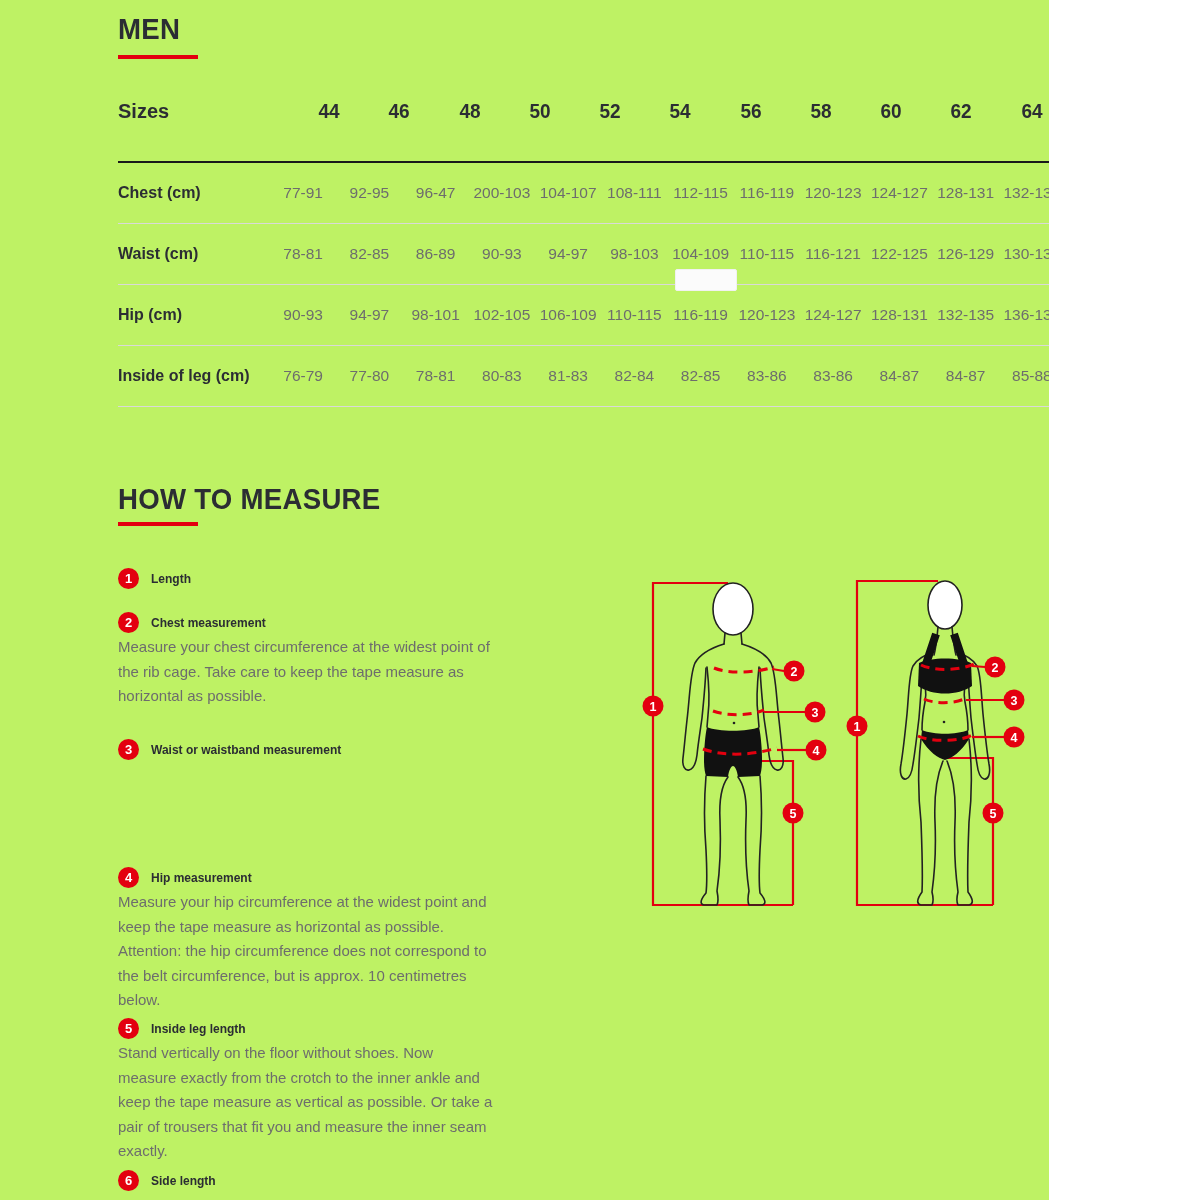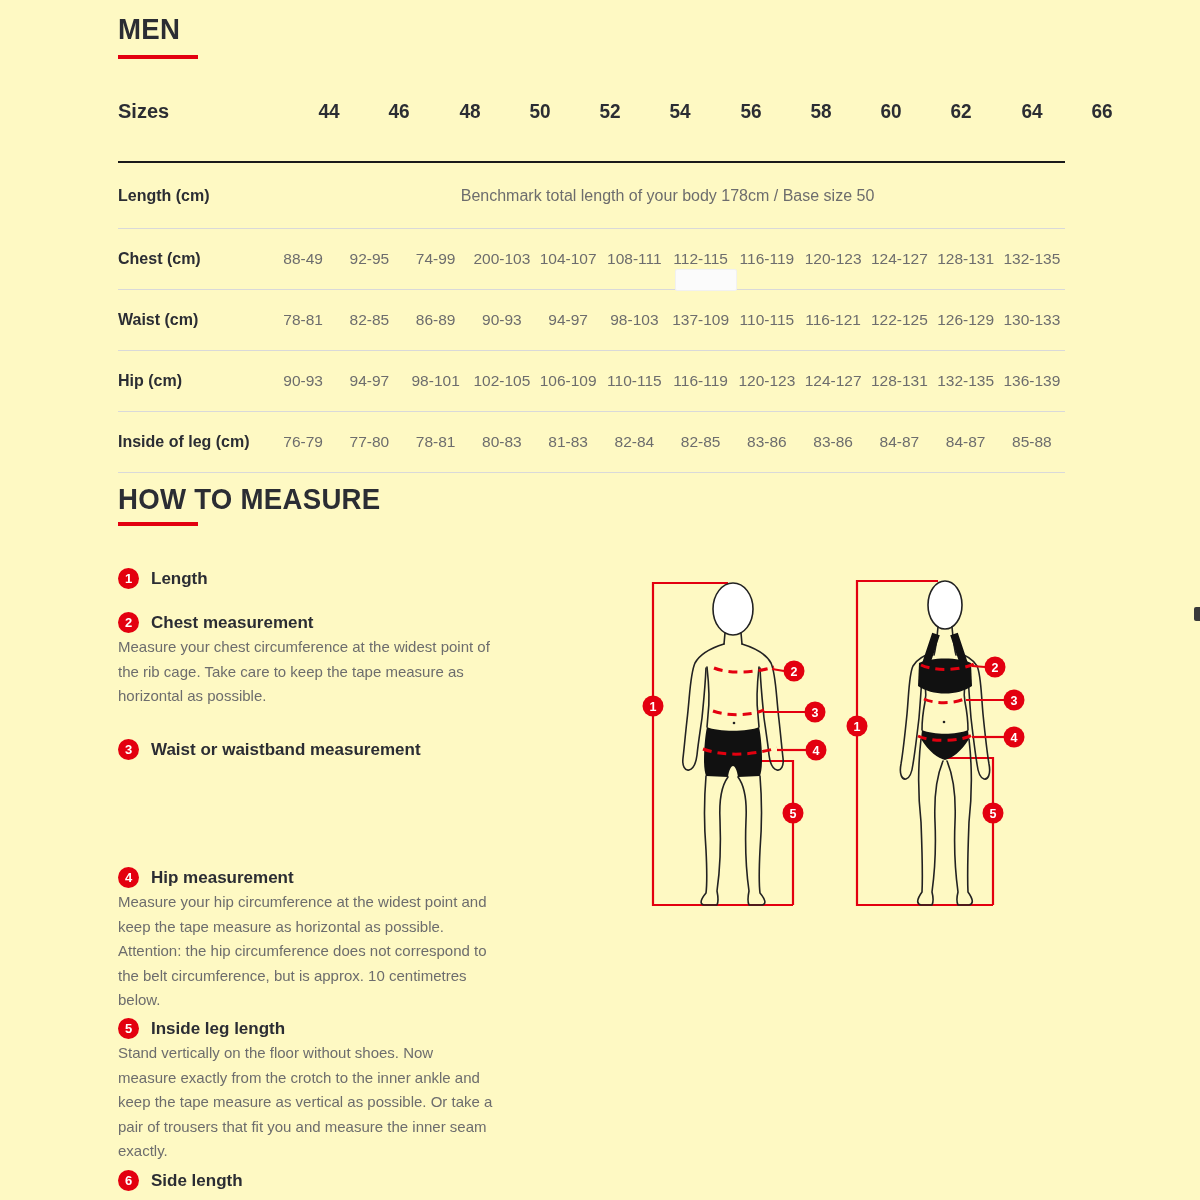"MEN" .page { background: #fef9c3 -> #bef264; width: 1200px -> 1049px }
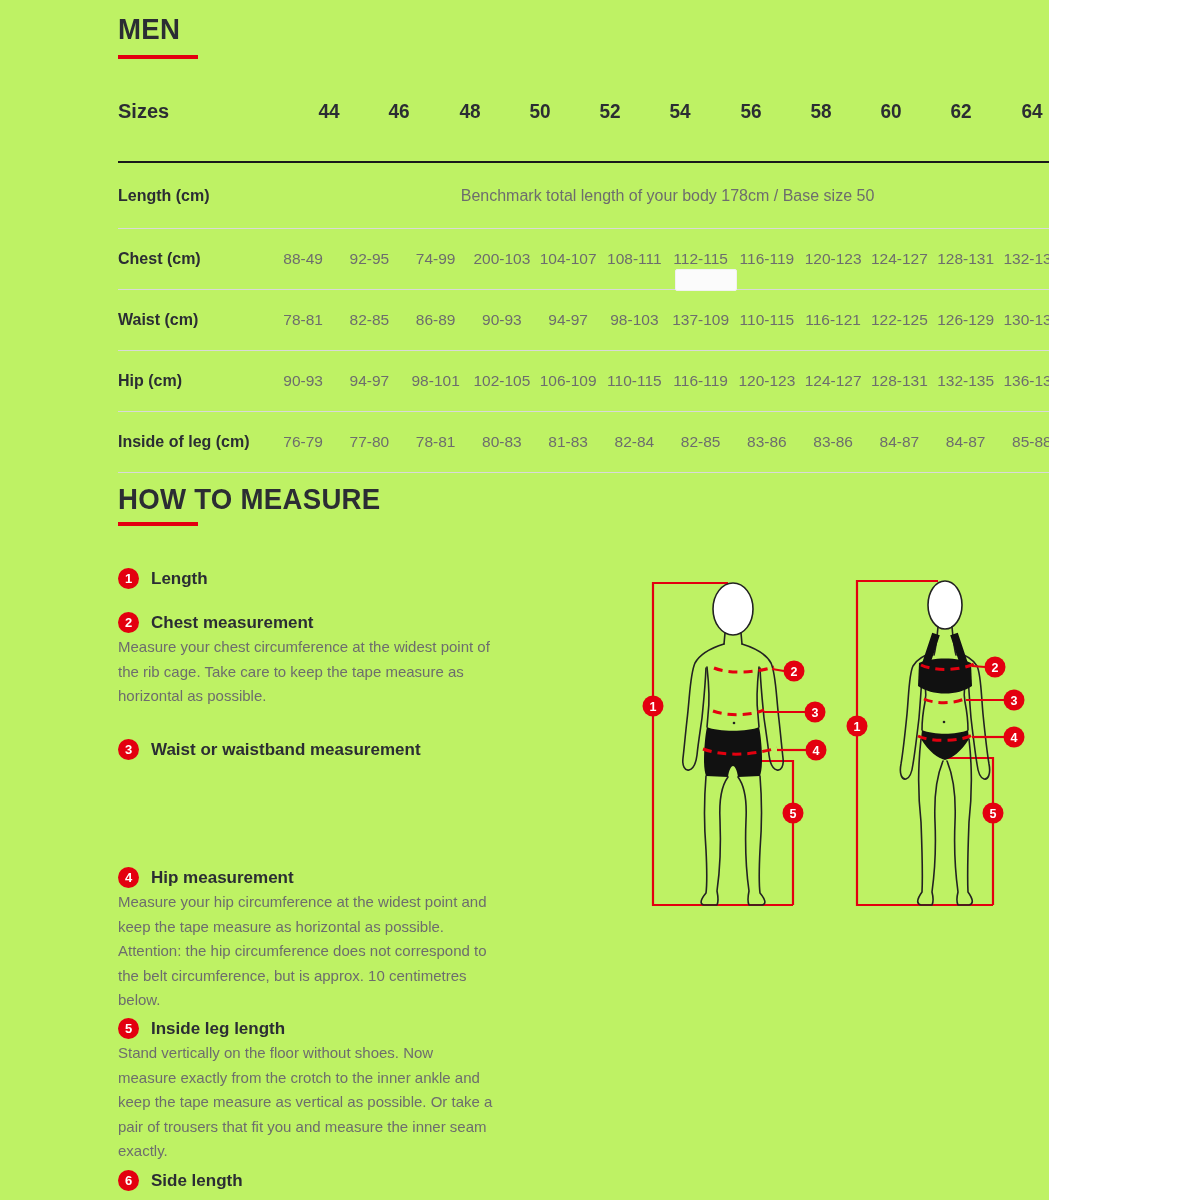"Length (cm)" div.trow { html: <div> <div>Length (cm)</div> <div>Benchmark total length of your body 178cm / Base size 50</div> </div> -> none }
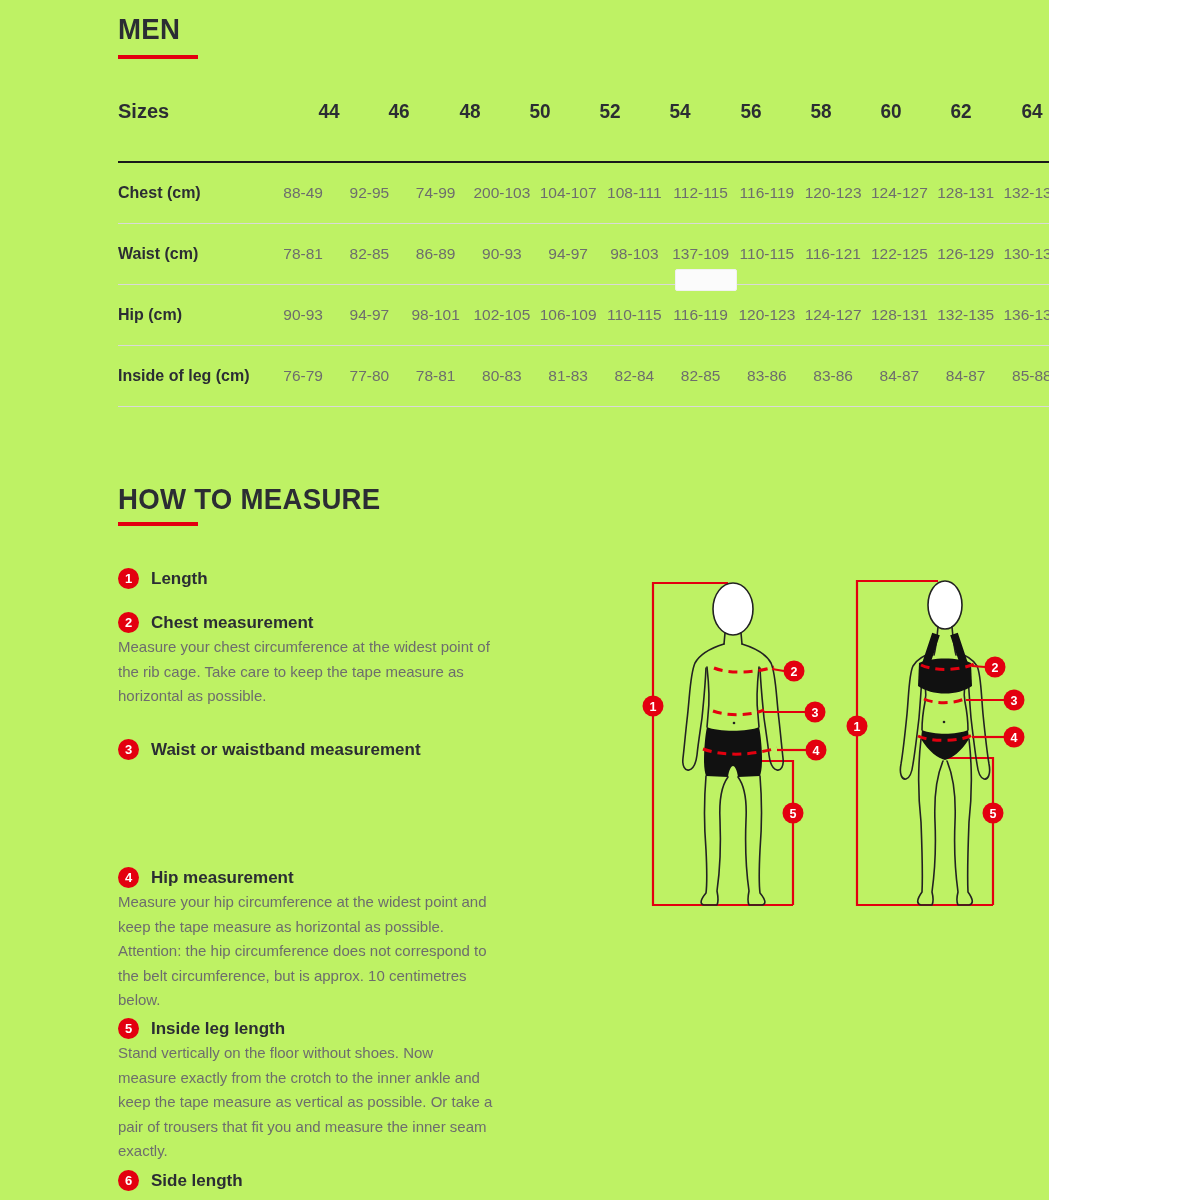"88-49" div.val { text: 88-49 -> 77-91 }
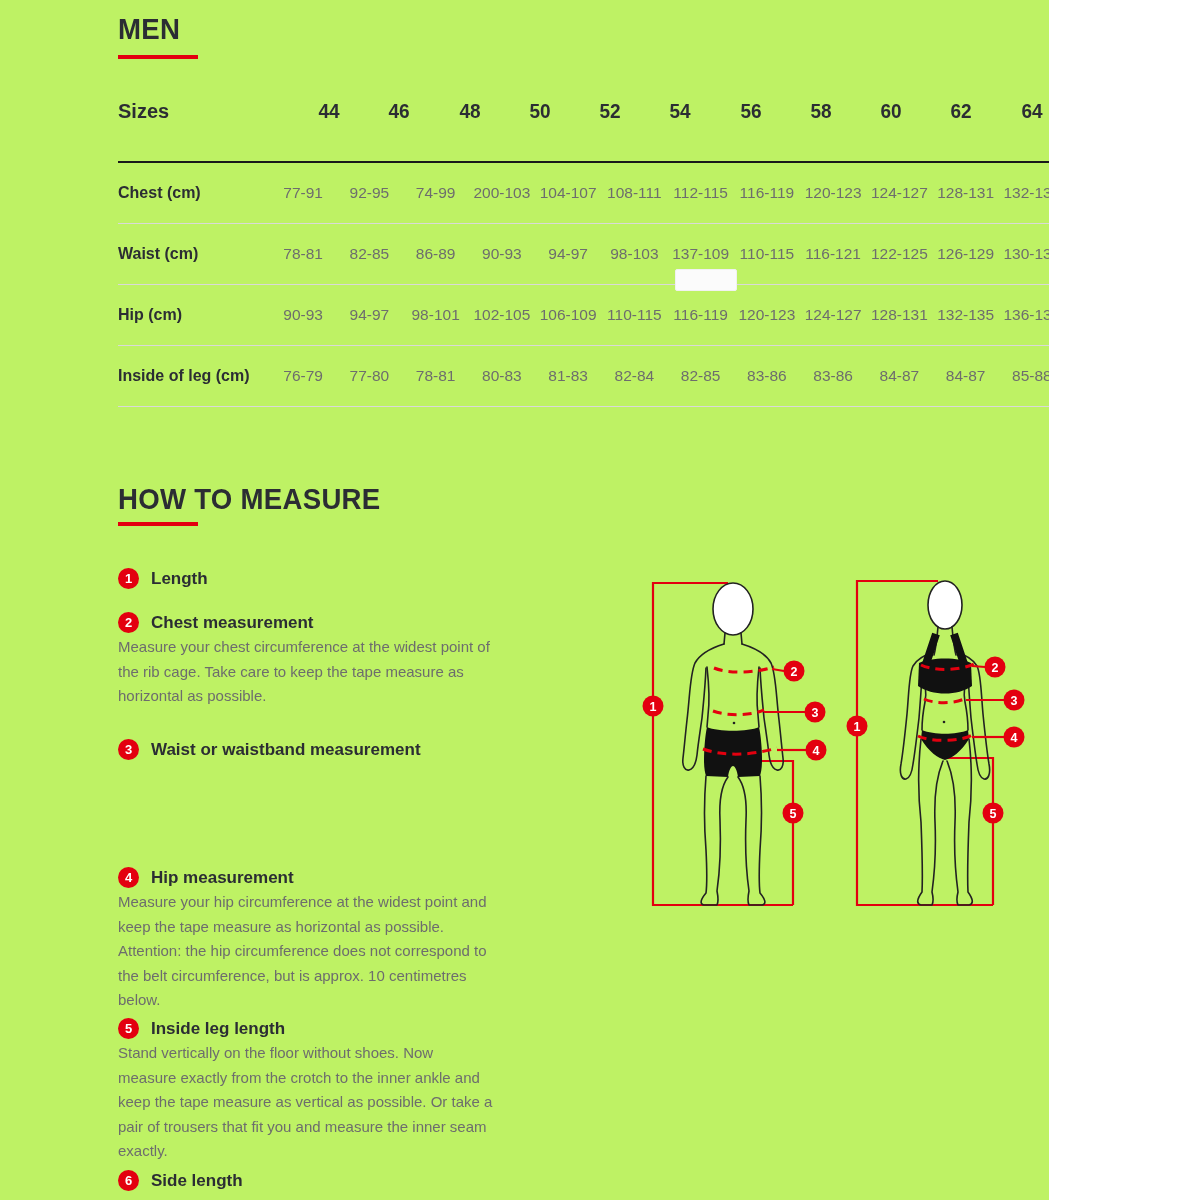"74-99" div.val { text: 74-99 -> 96-47 }
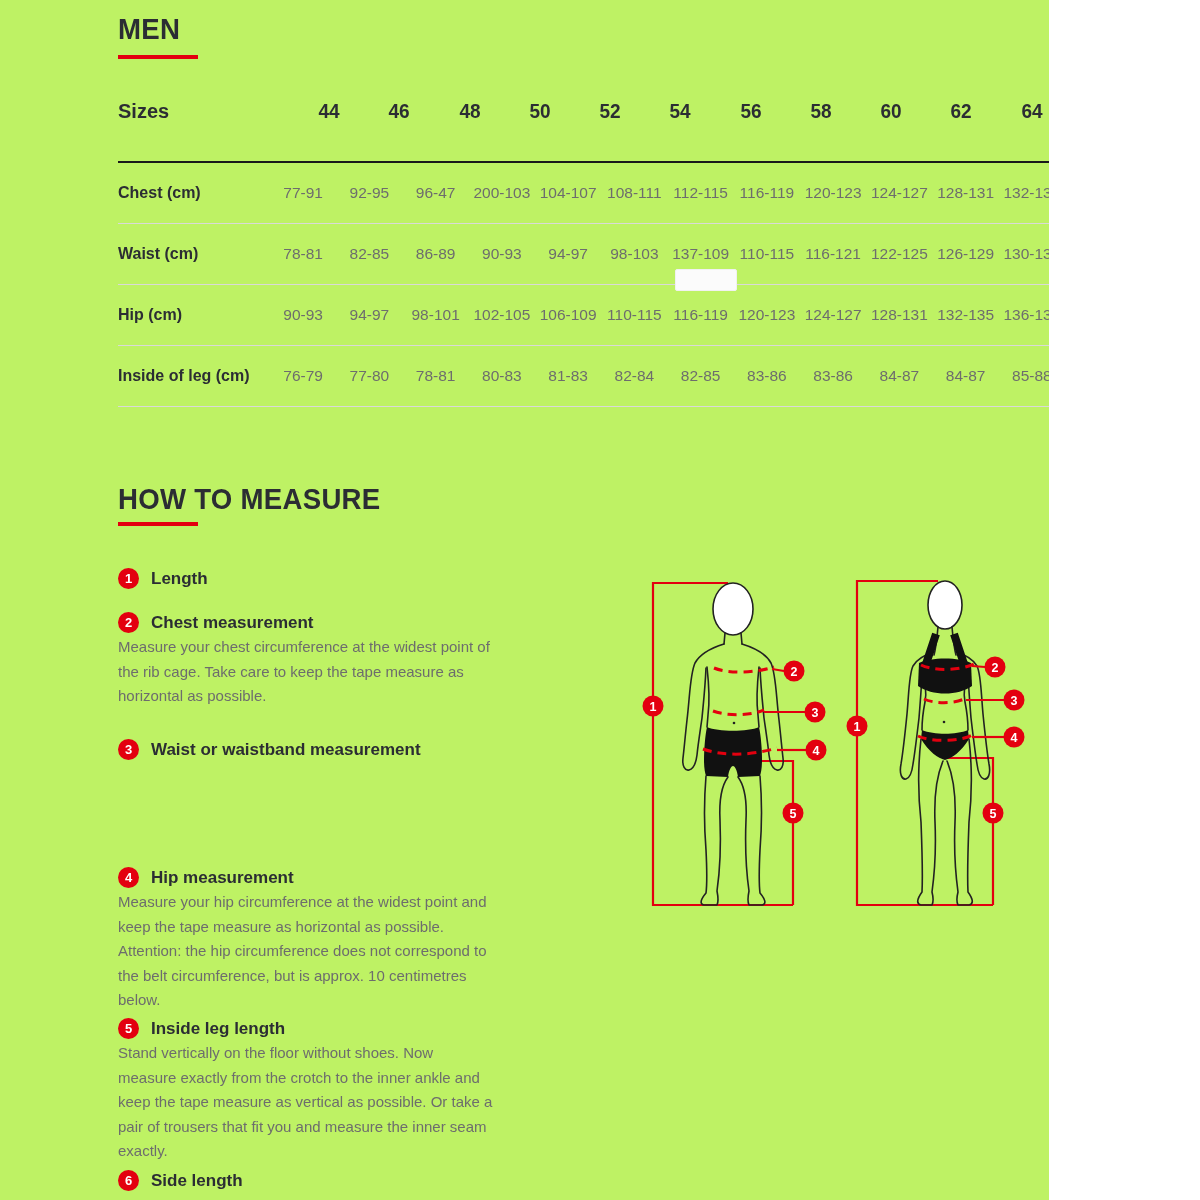"137-109" div.val { text: 137-109 -> 104-109 }
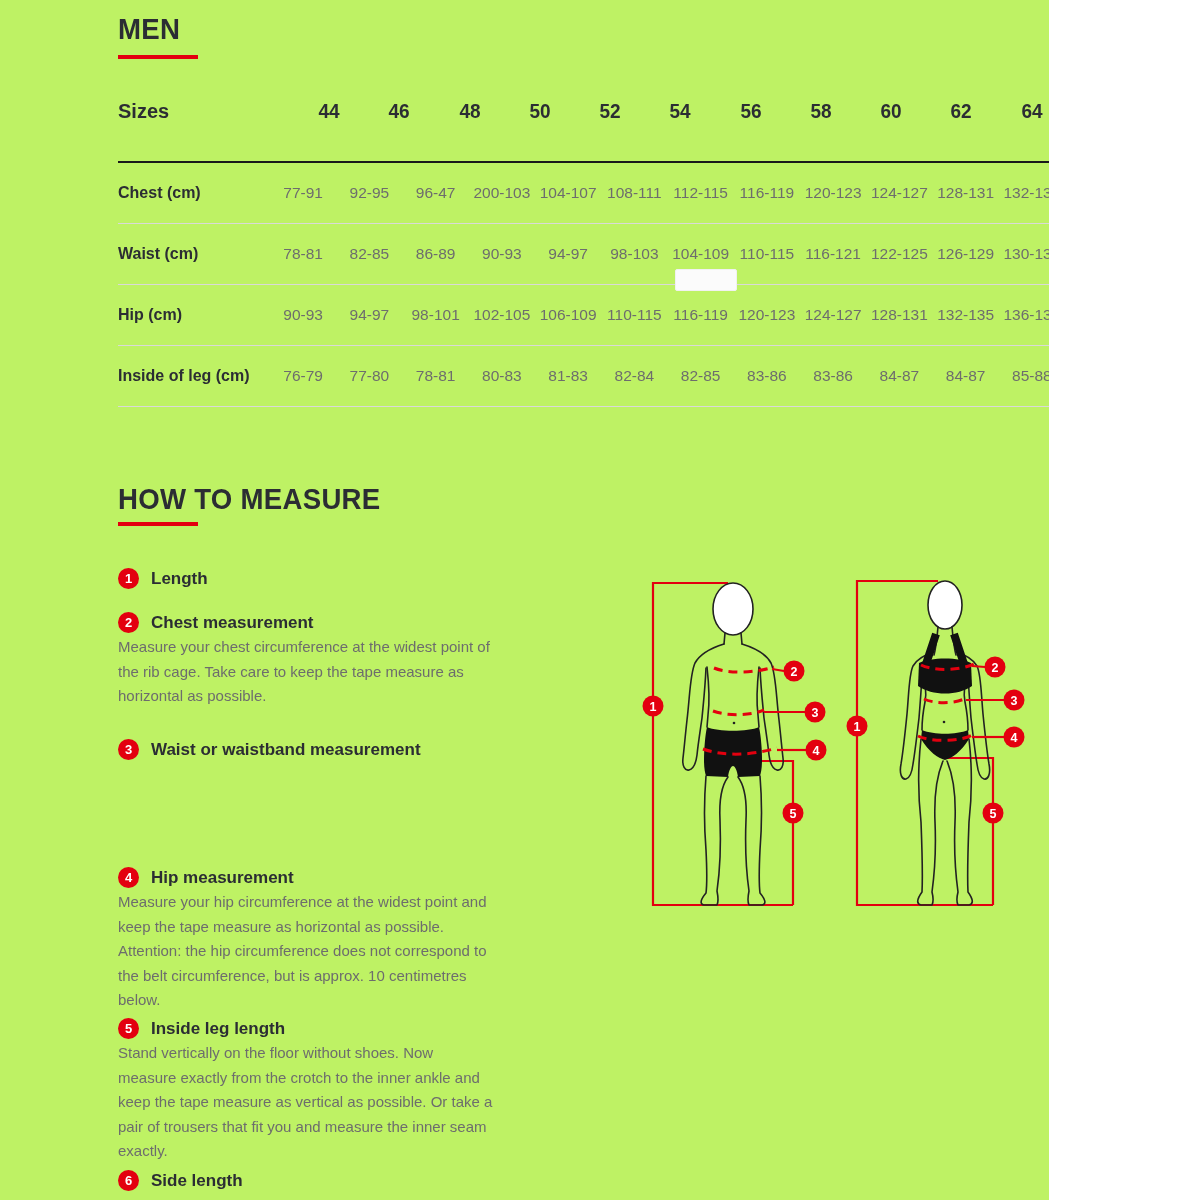"Length" .step-title { font-size: 17px -> 12px }
